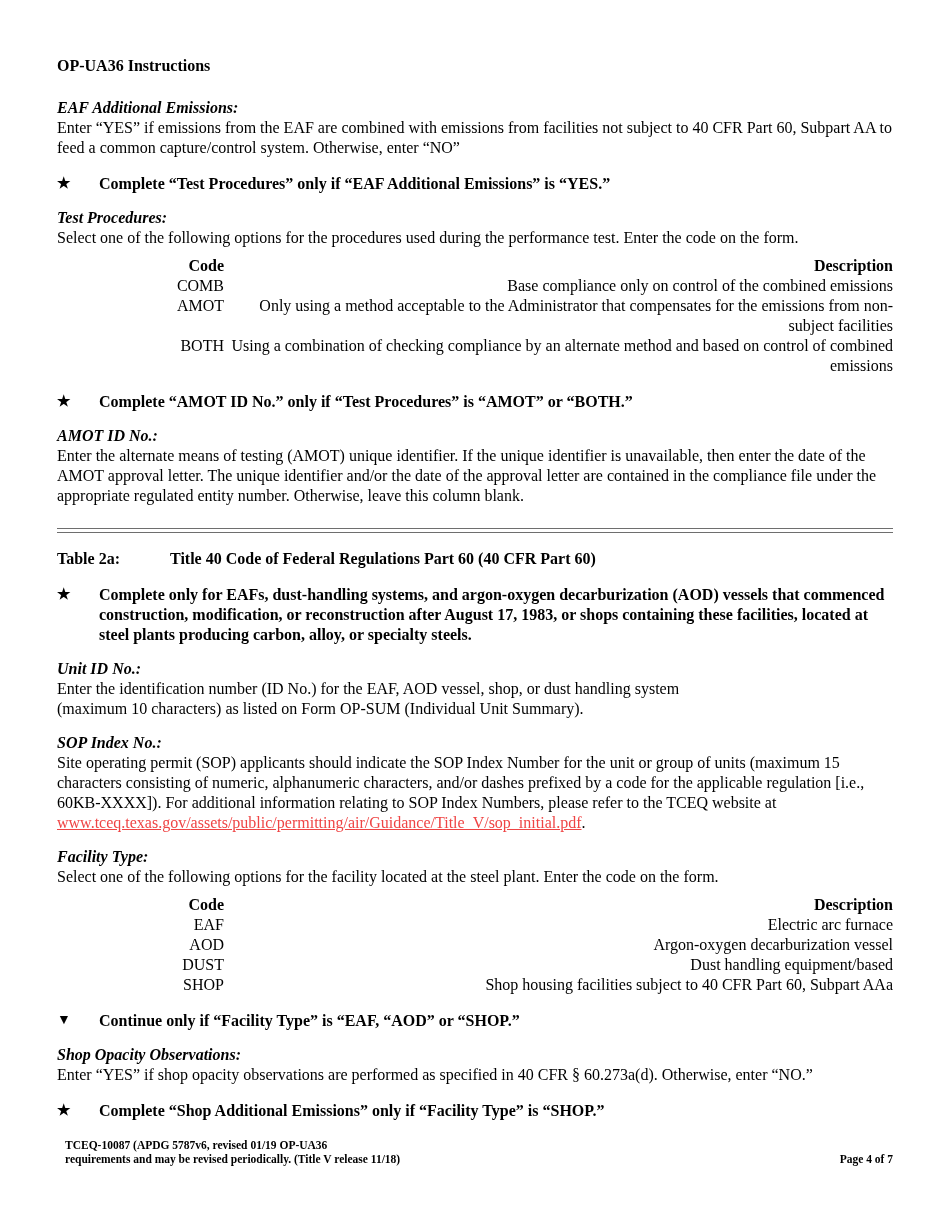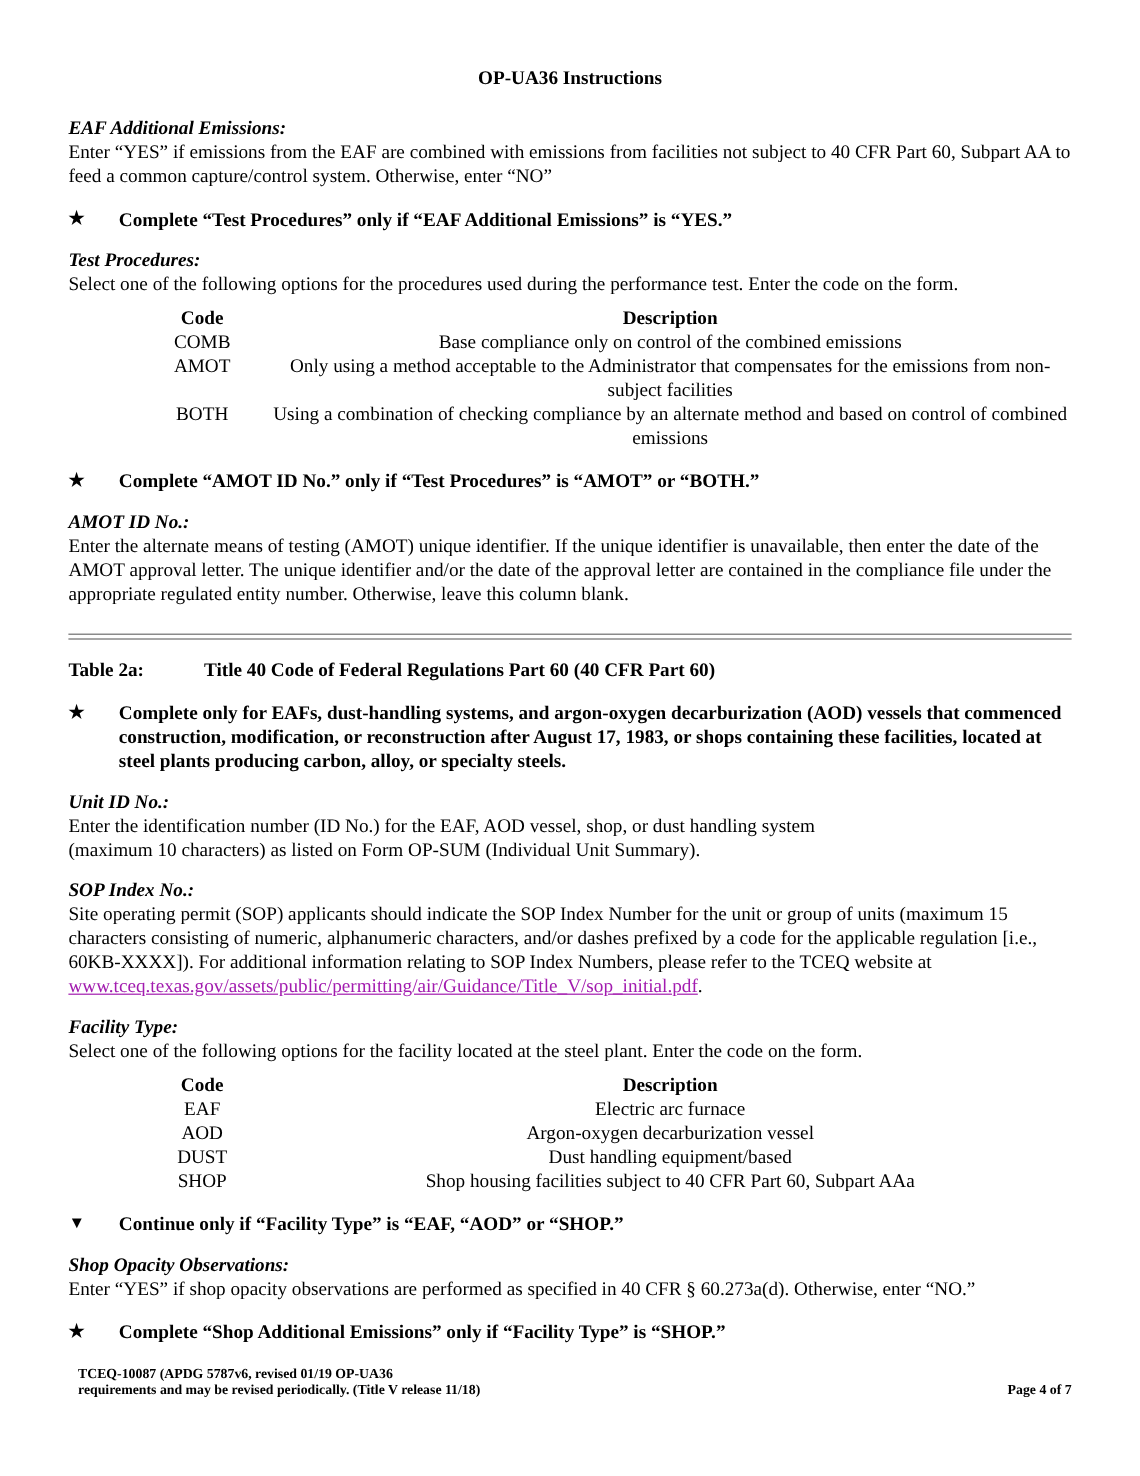"OP-UA36 Instructions" .doc-header { text-align: center -> left }
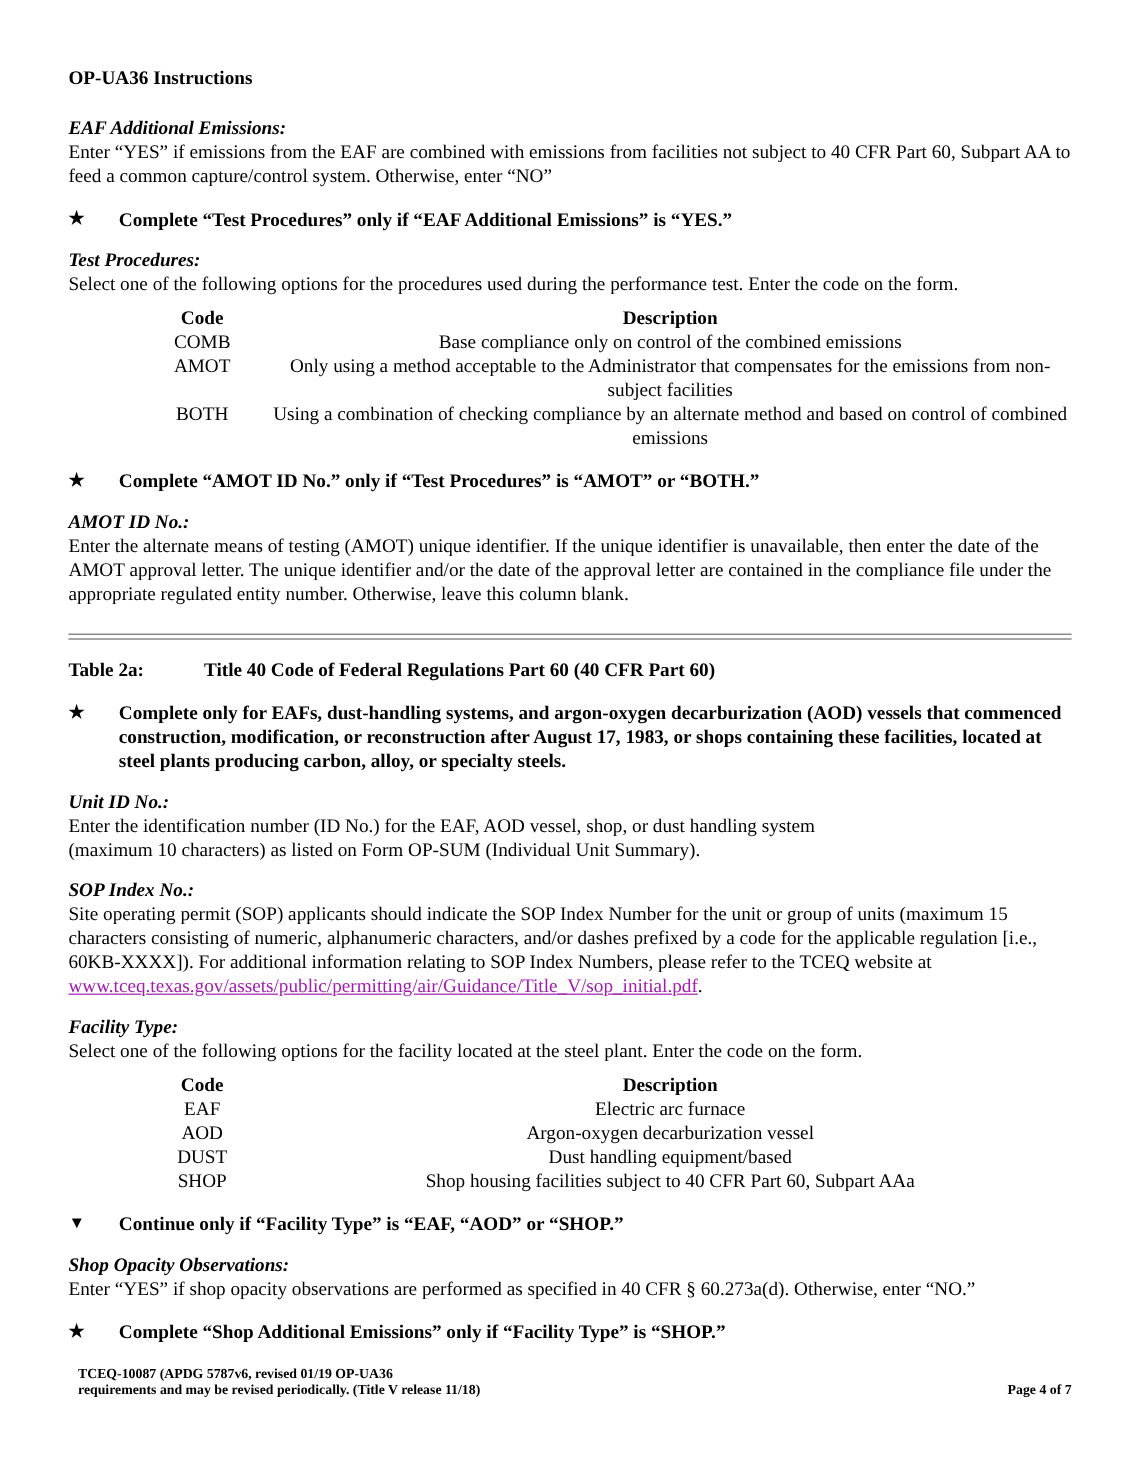"Code" table.code-table th, table.code-table td { text-align: center -> right }
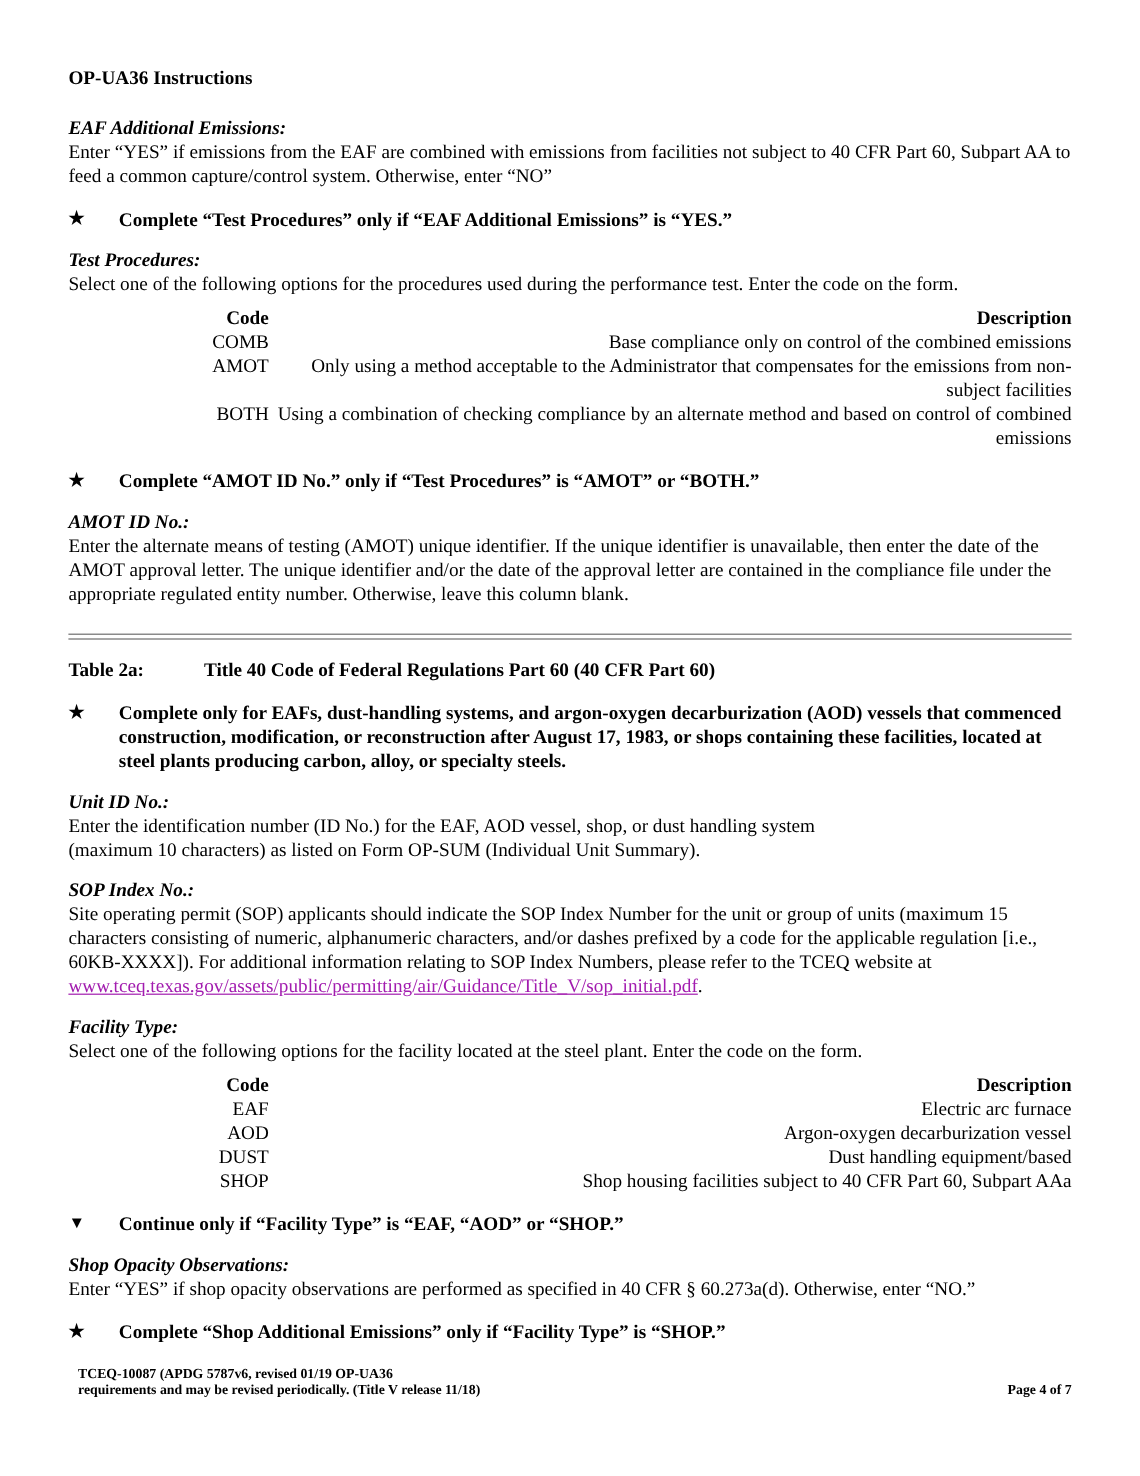"www.tceq.texas.gov/assets/public/permitt" a.link { color: #a21caf -> #ef4444 }
